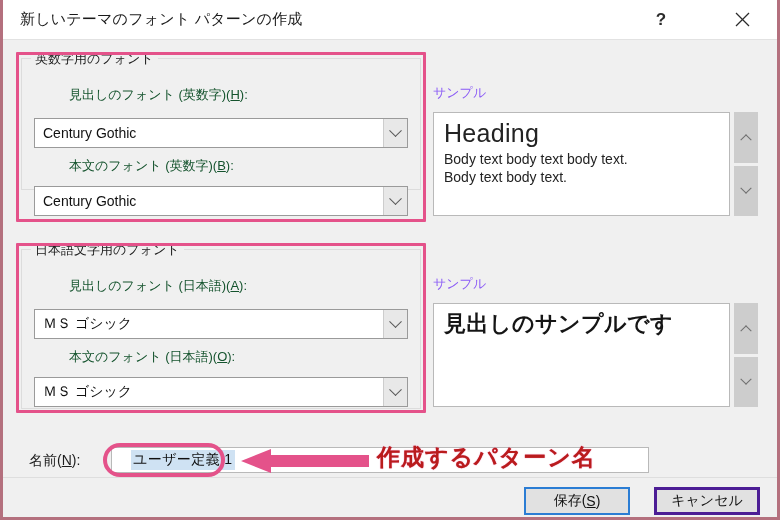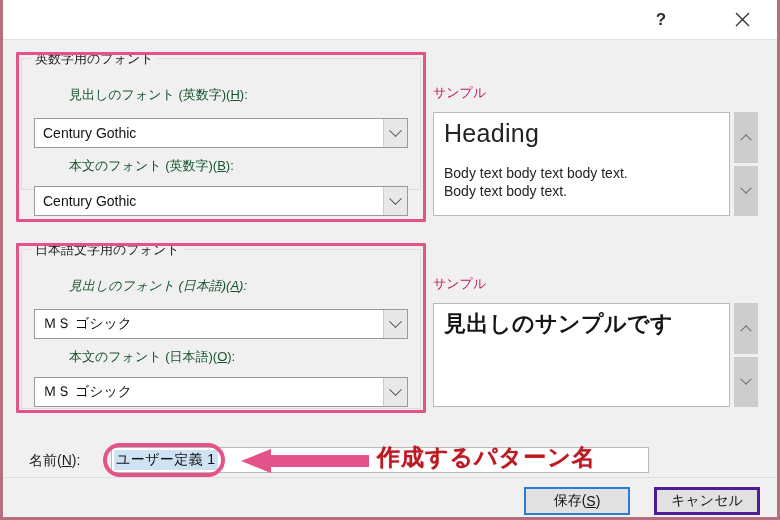"新しいテーマのフォント パターンの作成" div { html: none -> <div>新しいテーマのフォント パターンの作成</div> }
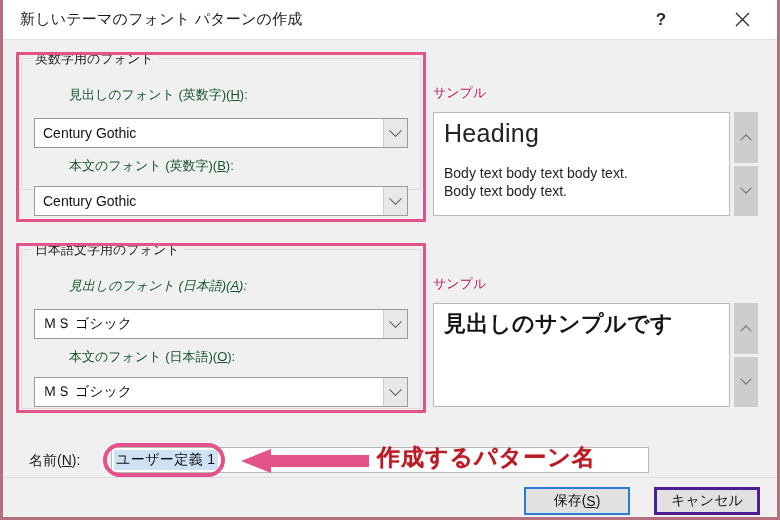"サンプル" .sample-label { color: #be185d -> #8b5cf6 }
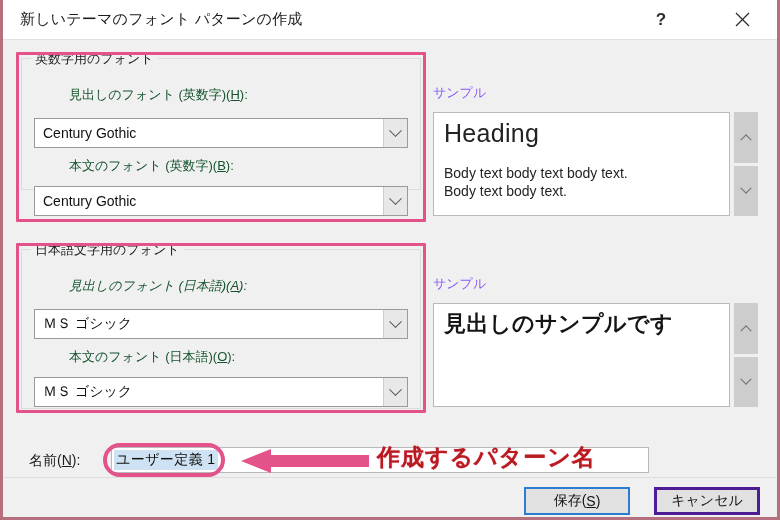"Heading" .samp-head-latin { margin-bottom: 19px -> 5px }
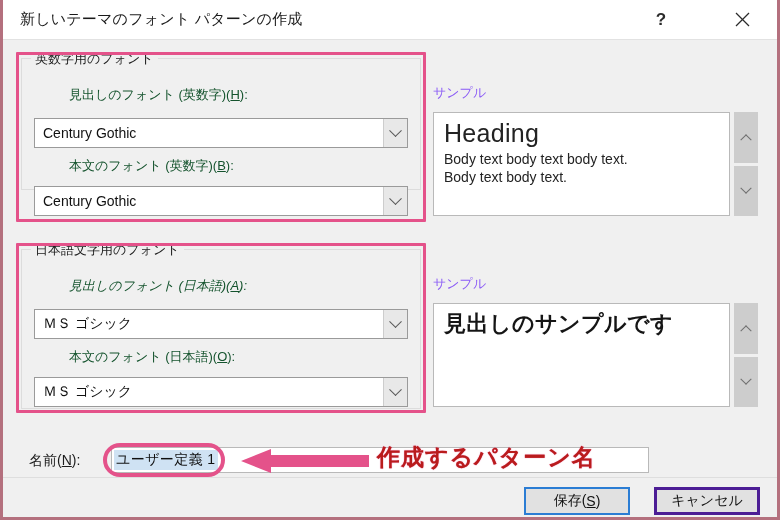"見出しのフォント (日本語)(A):" div.field-label { font-style: italic -> none }
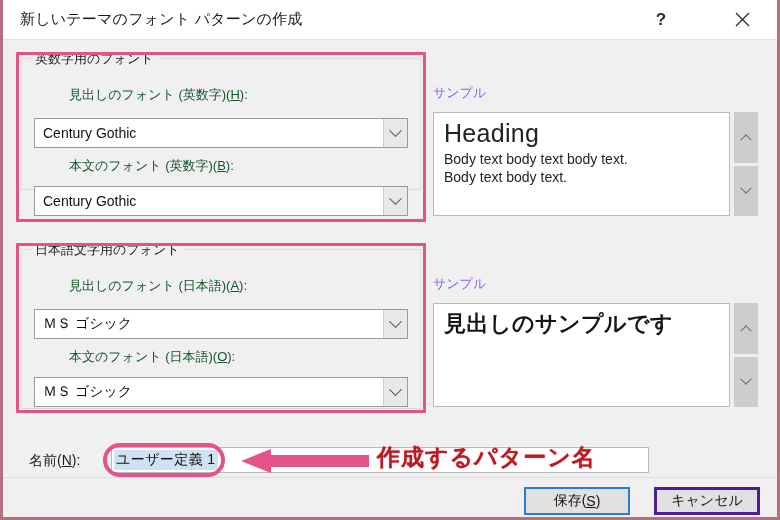"ユーザー定義 1" #name-input { padding-left: 2px -> 19px }
